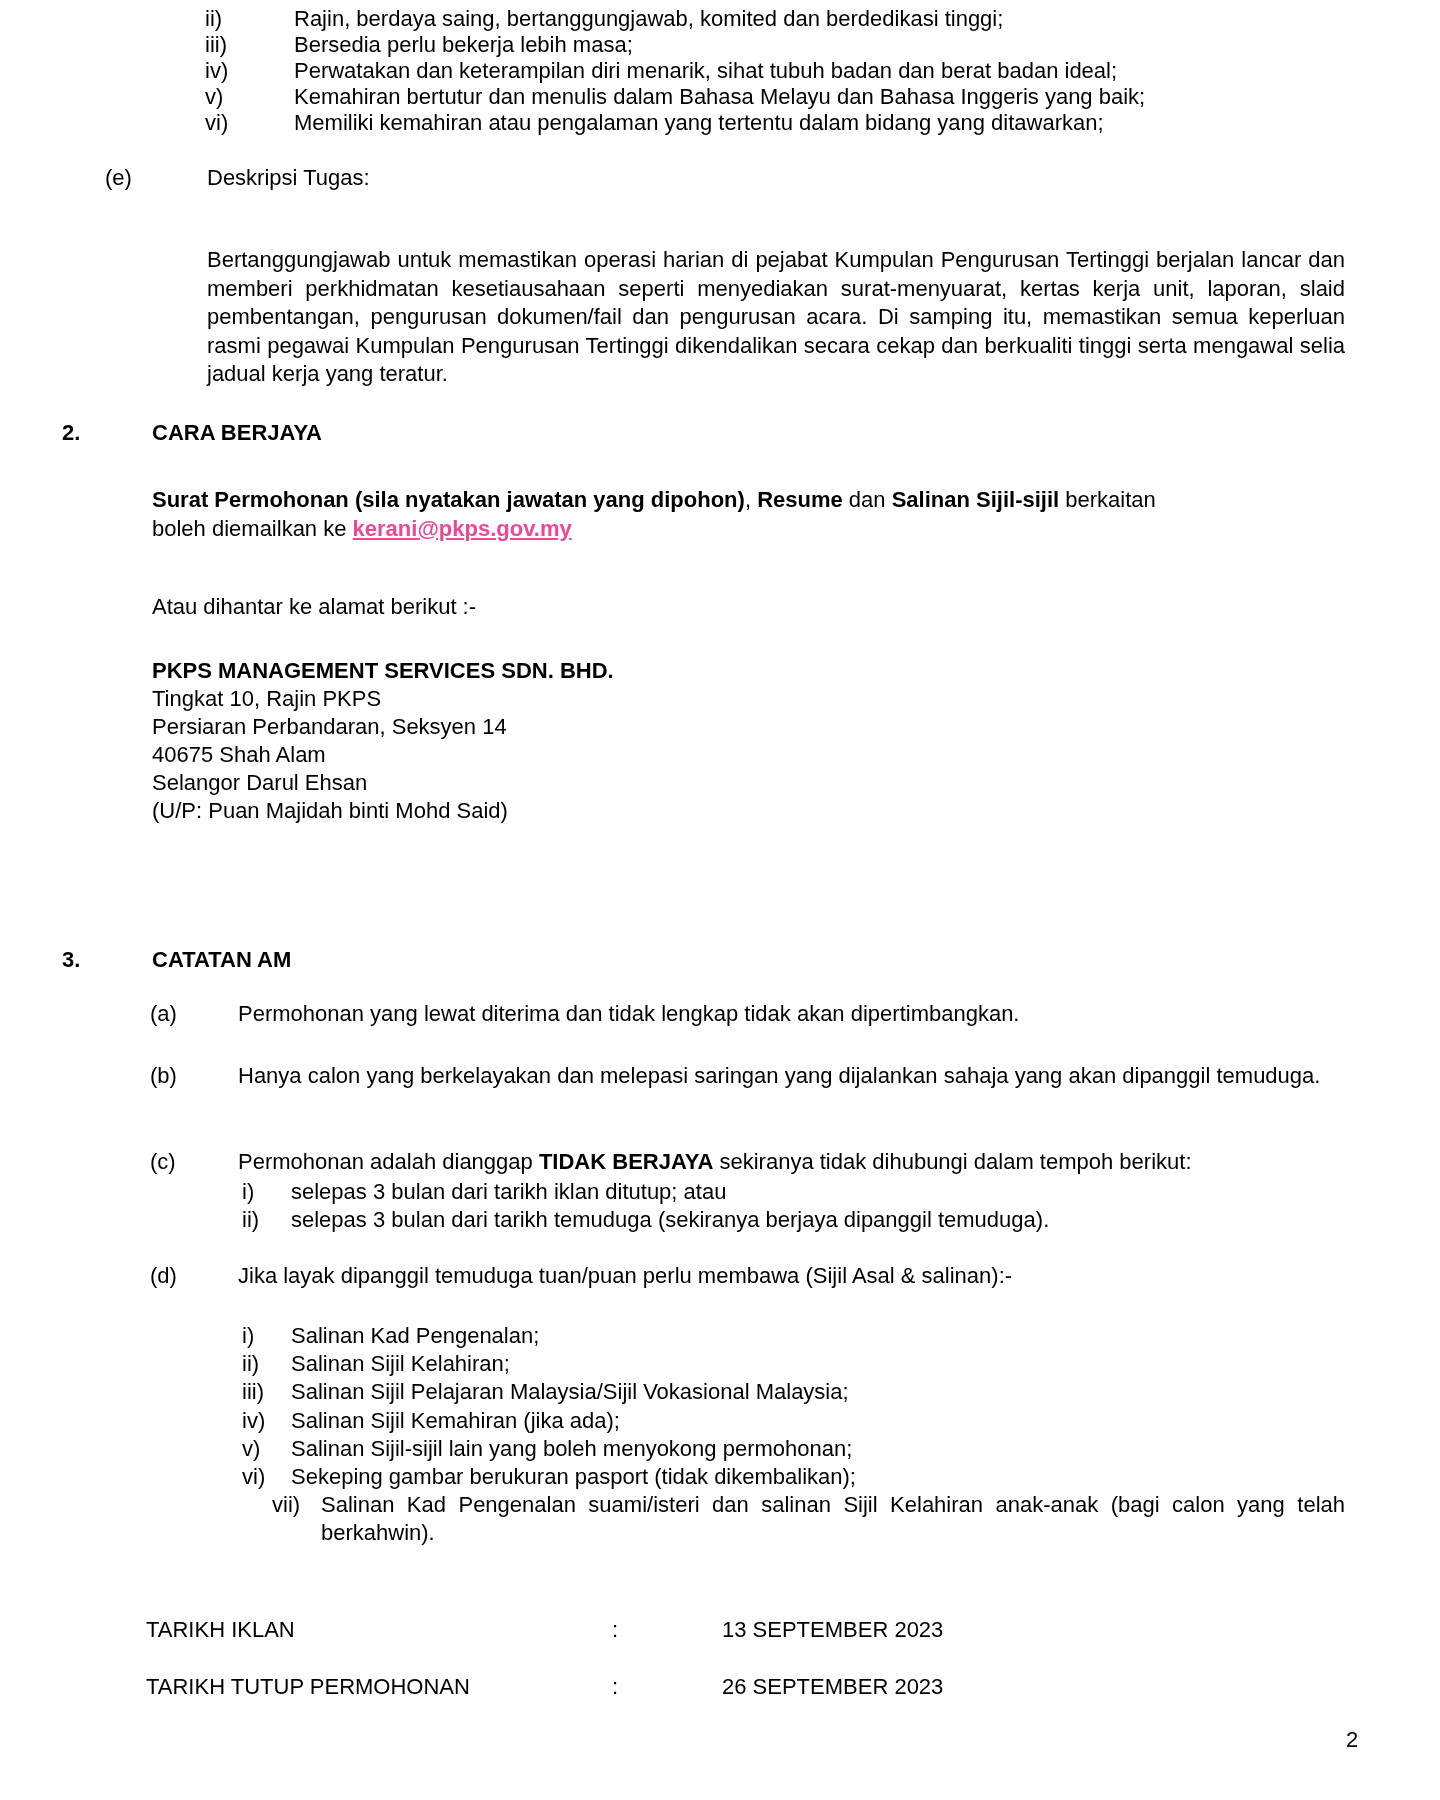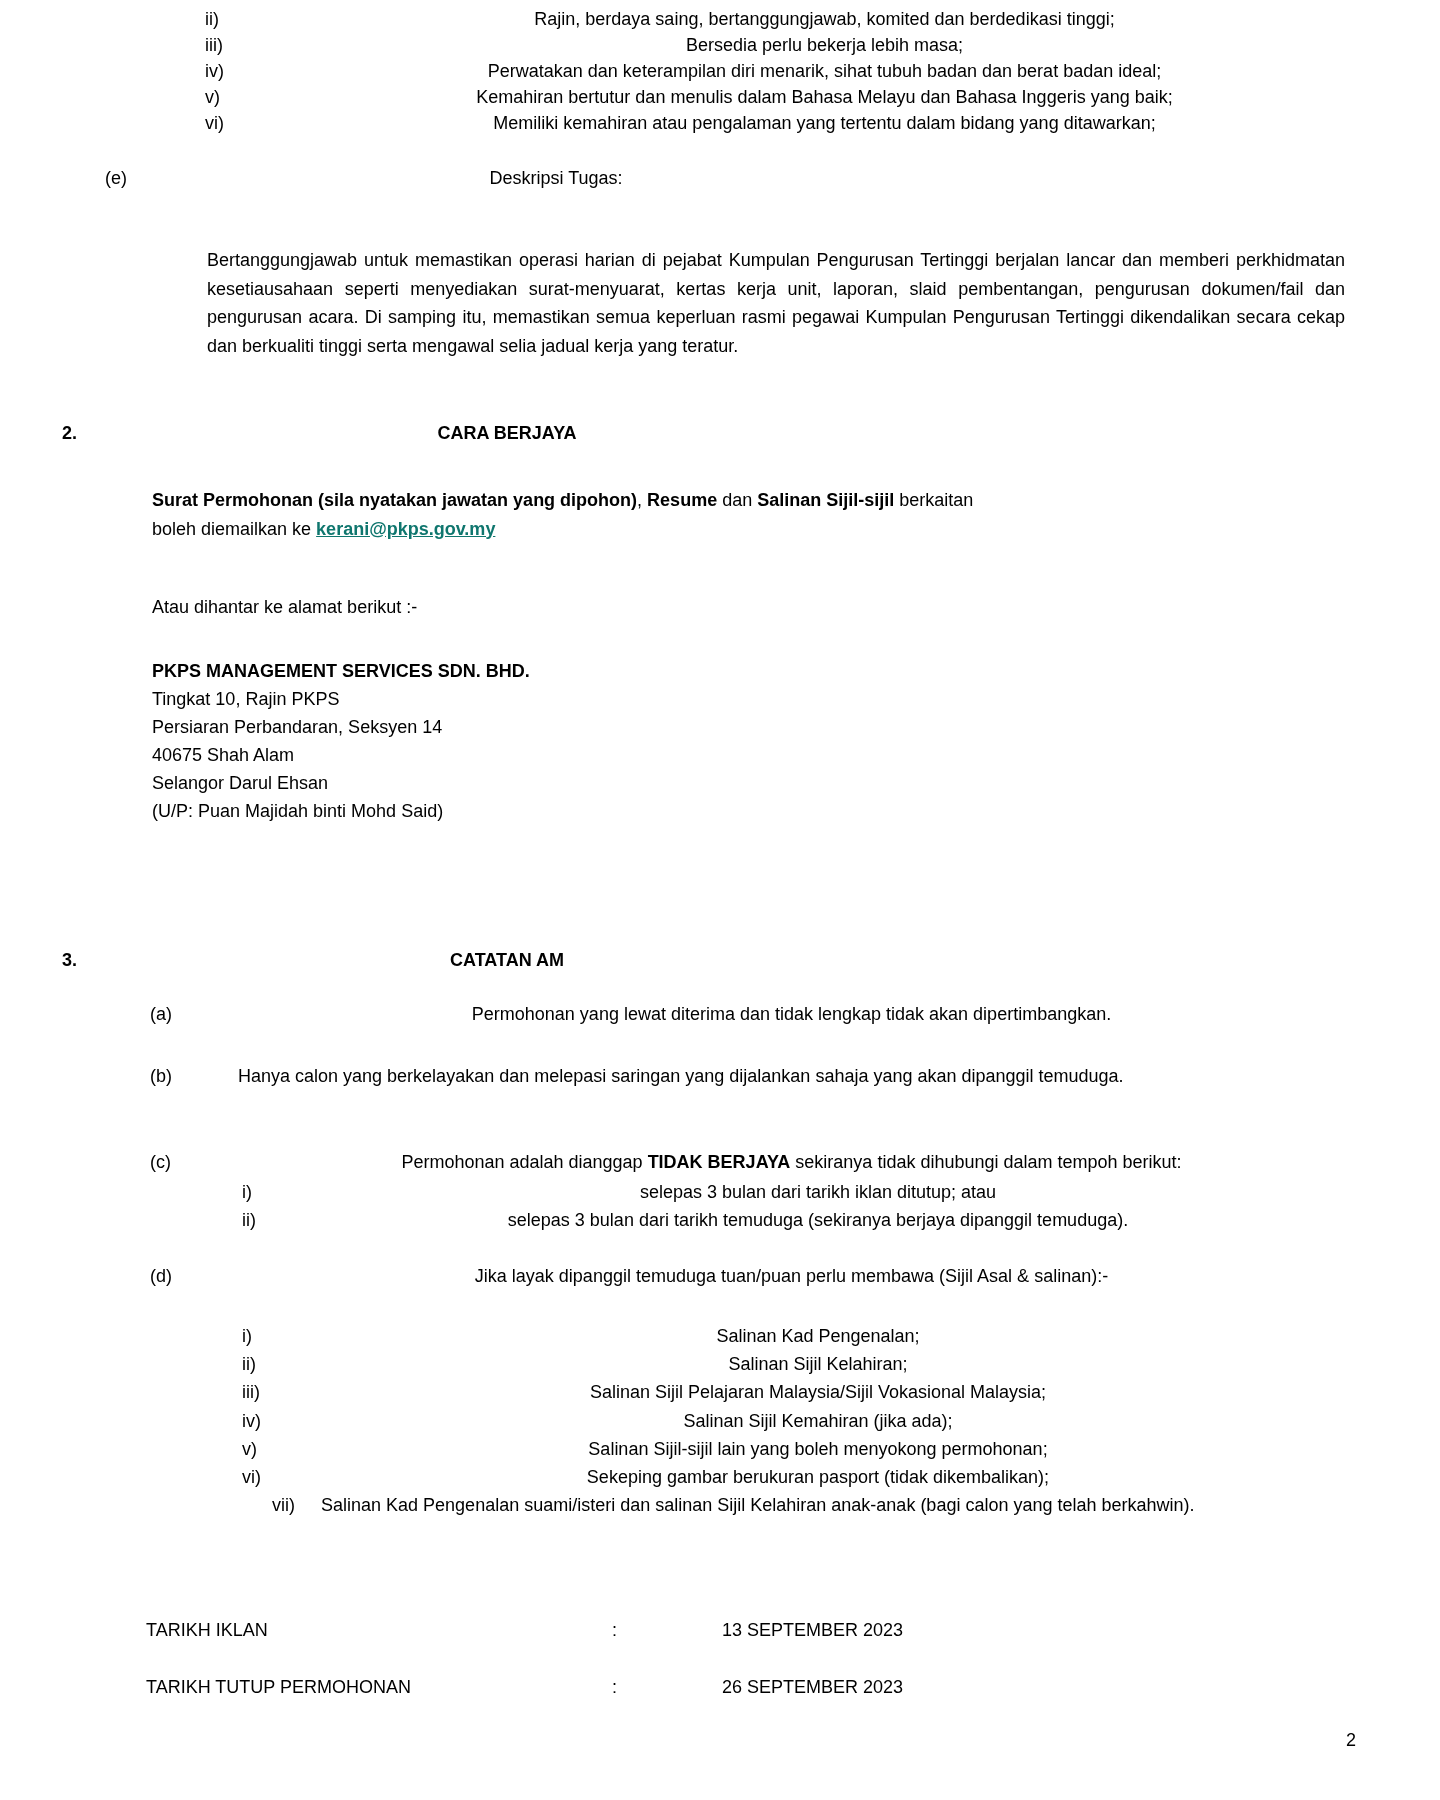"ii)" .page { font-size: 18px -> 22px }
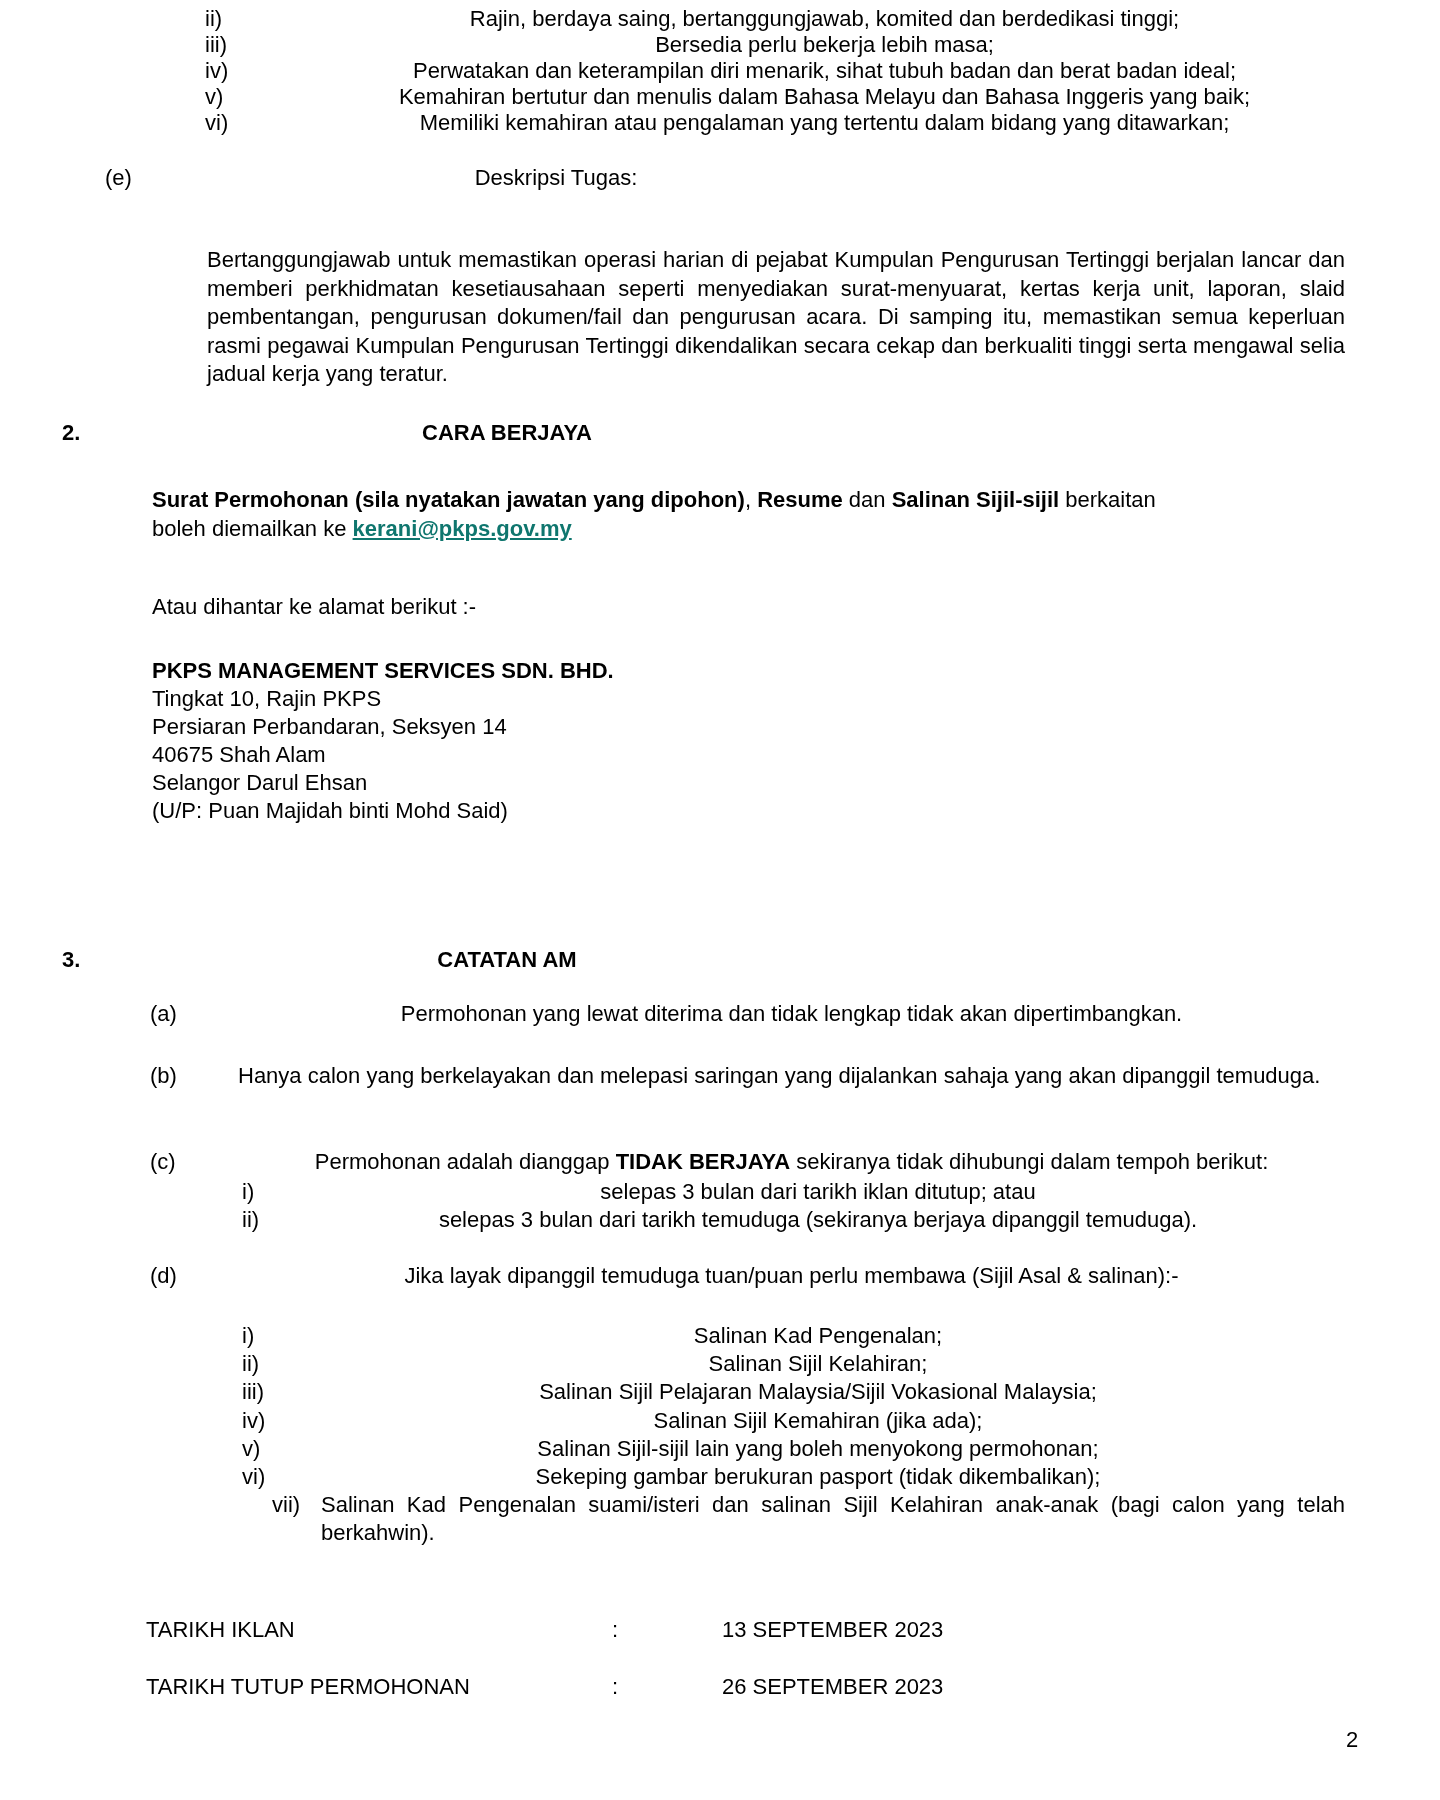"Rajin, berdaya saing, bertanggungjawab," .txt { text-align: center -> none }
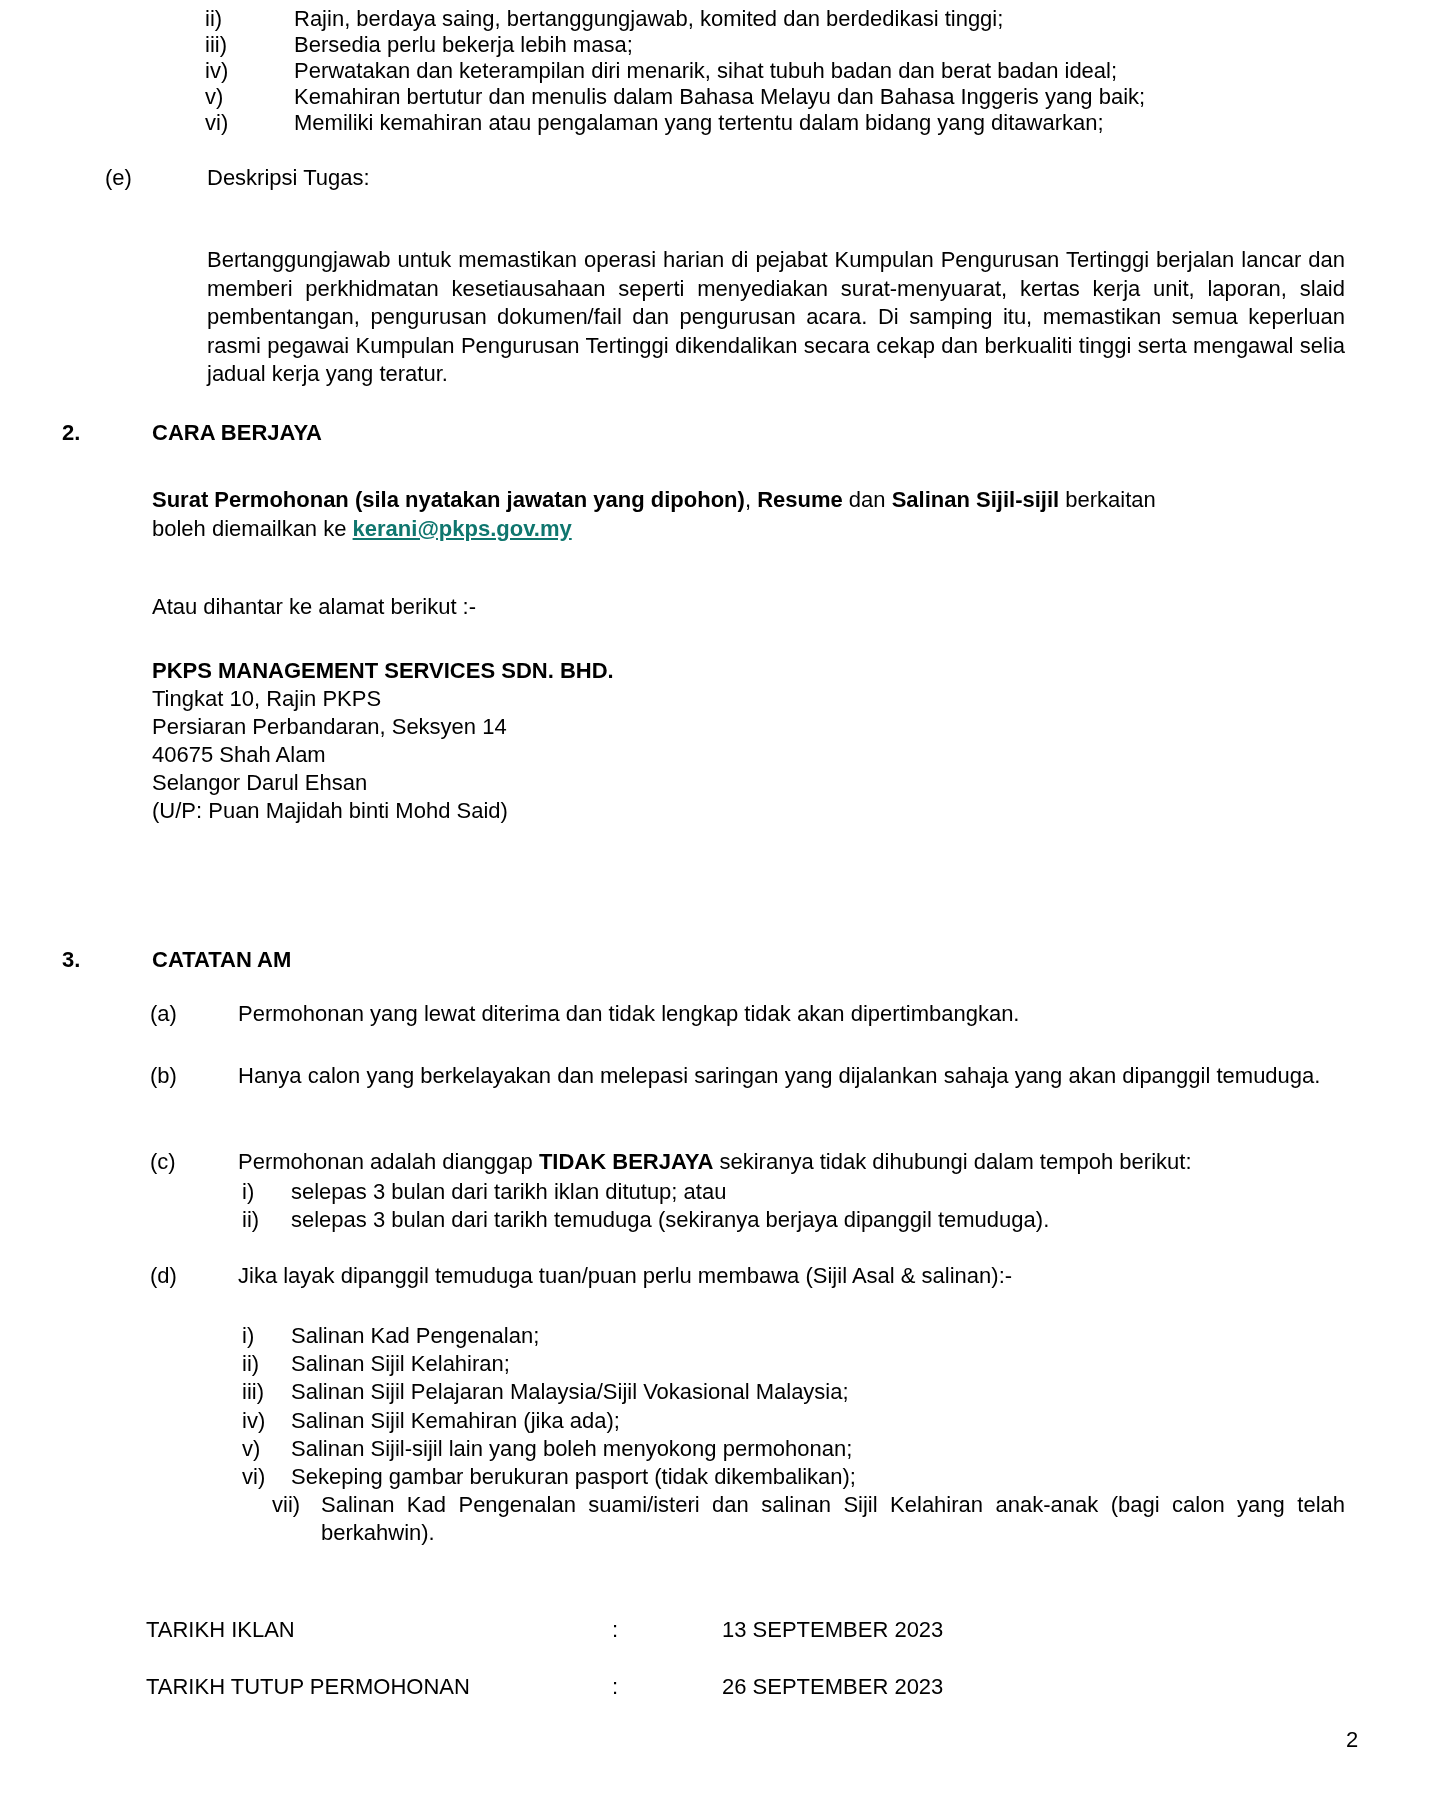"kerani@pkps.gov.my" a.link { color: #0f766e -> #ec4899 }
